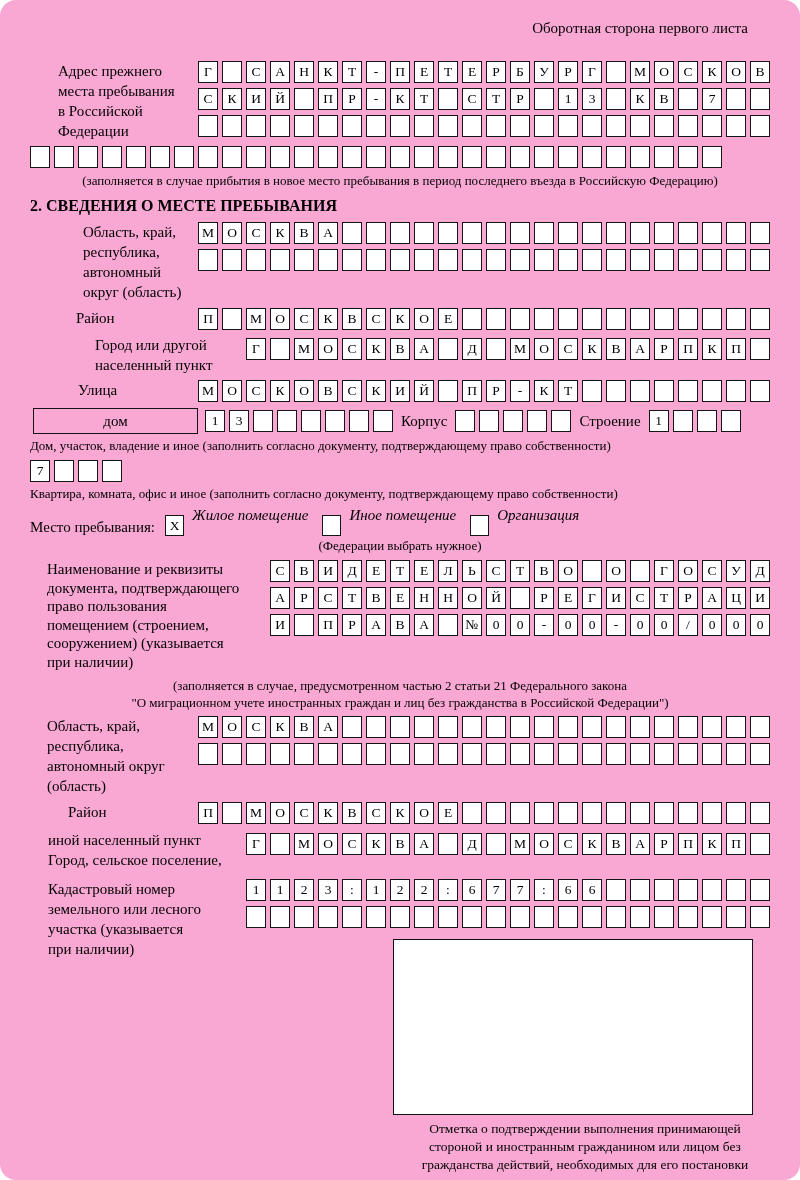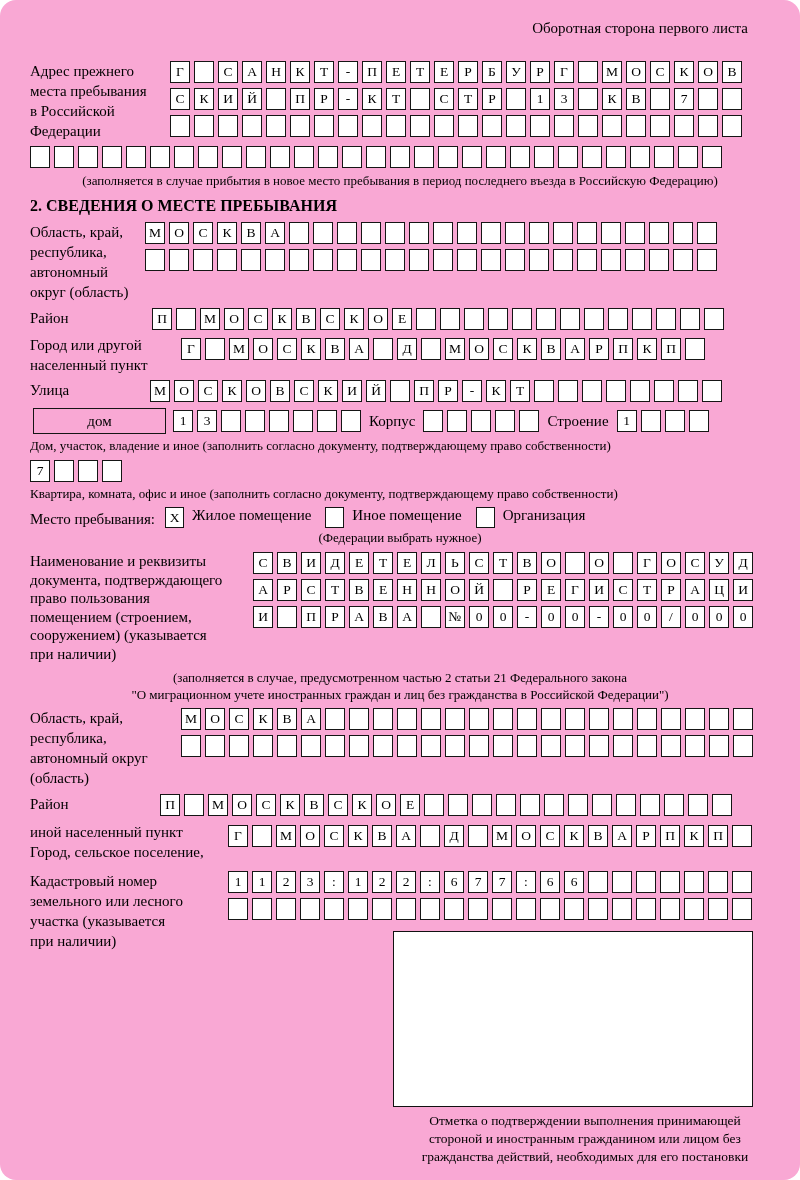"Адрес прежнего" .field { justify-content: none -> flex-end }
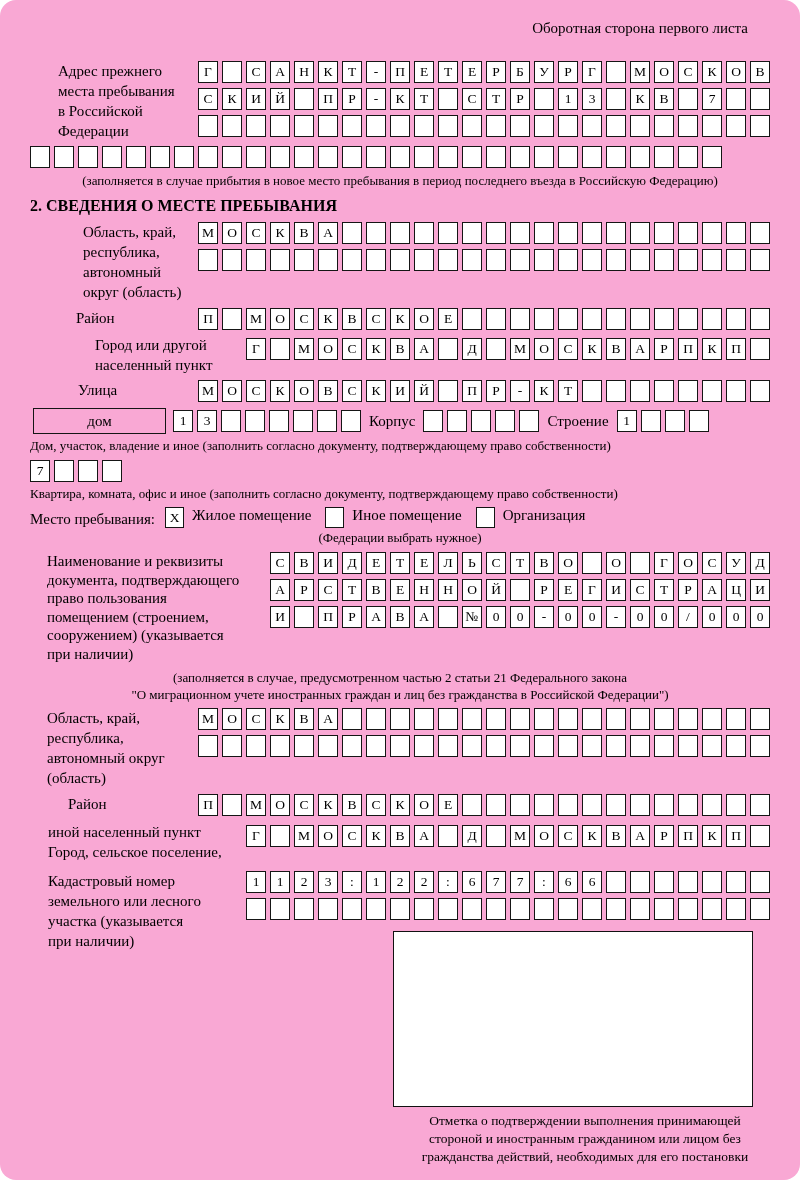"дом" .house-box { width: 133px -> 165px }
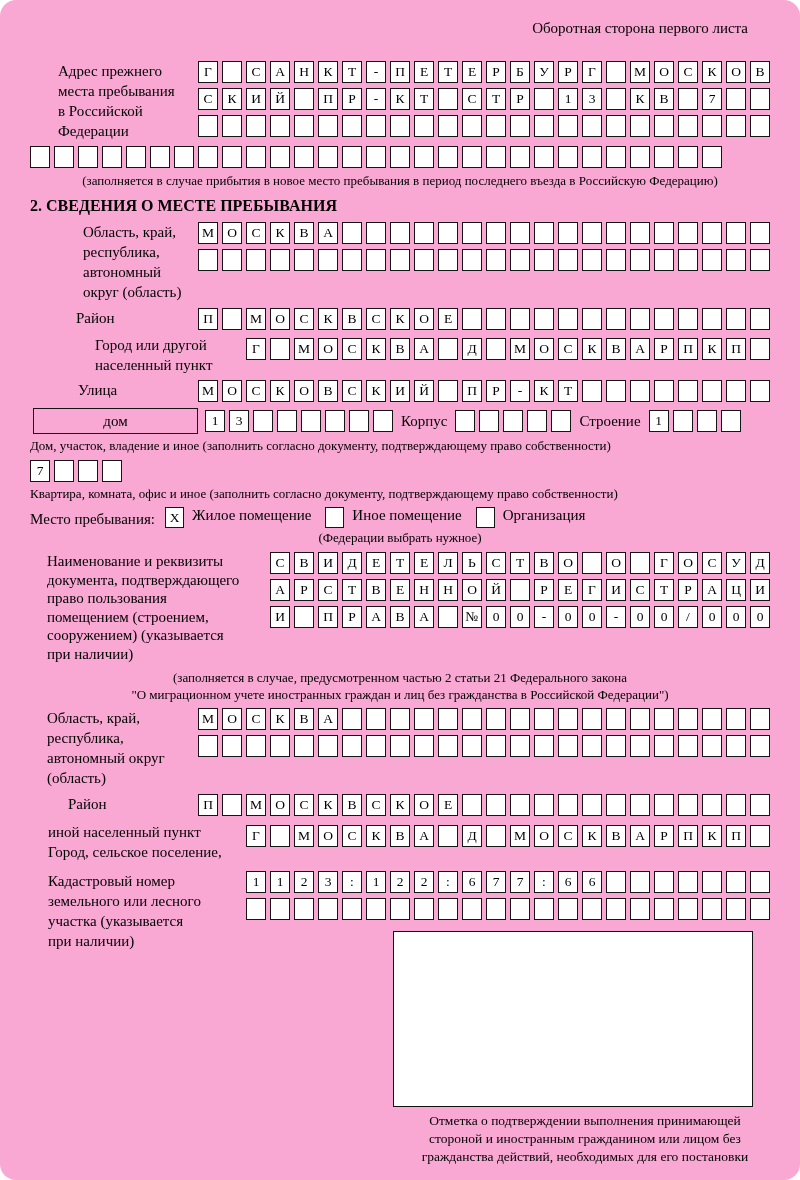"Жилое помещение" .opt-label { font-style: none -> italic; margin: 0 14px 4px 8px -> 0 14px 12px 8px }
